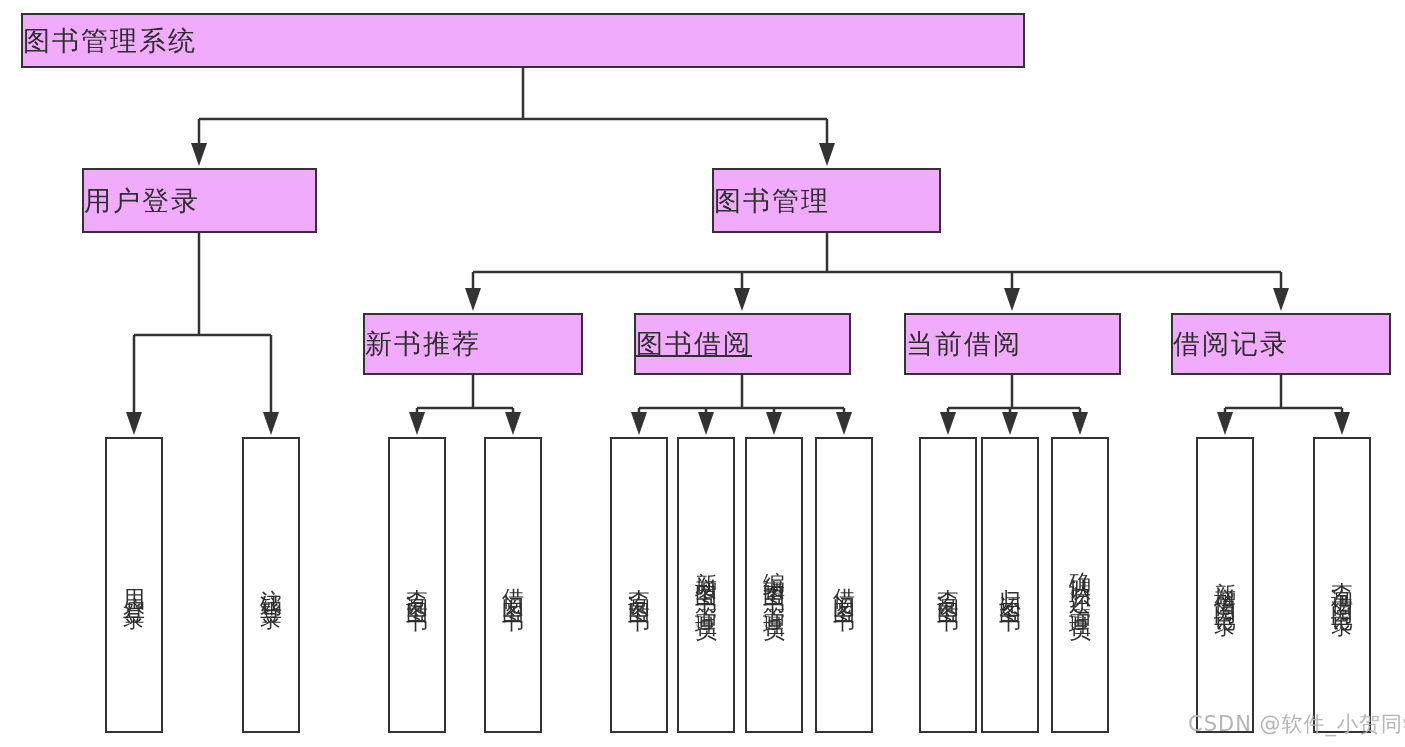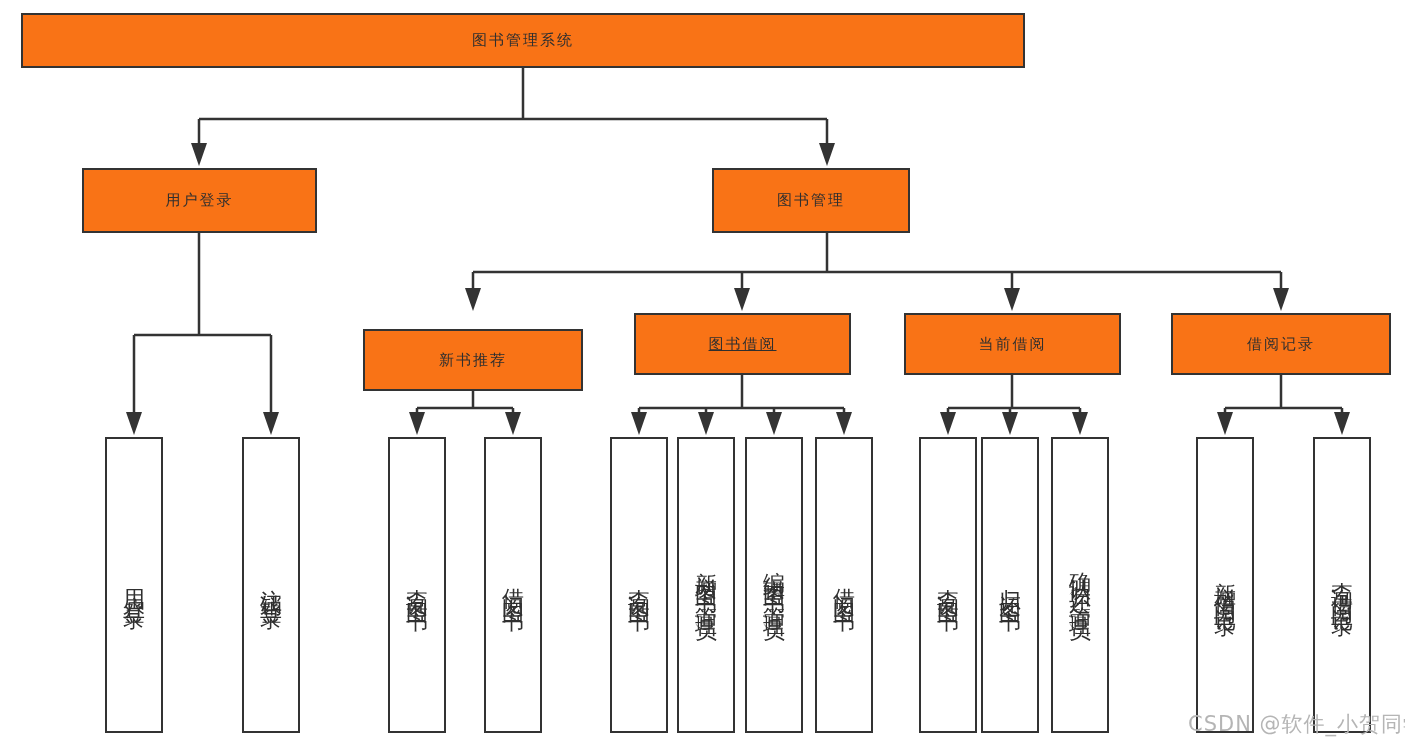"图书管理系统" .hbox { background: #f97316 -> #f0abfc; font-size: 15px -> 27px; justify-content: center -> none }
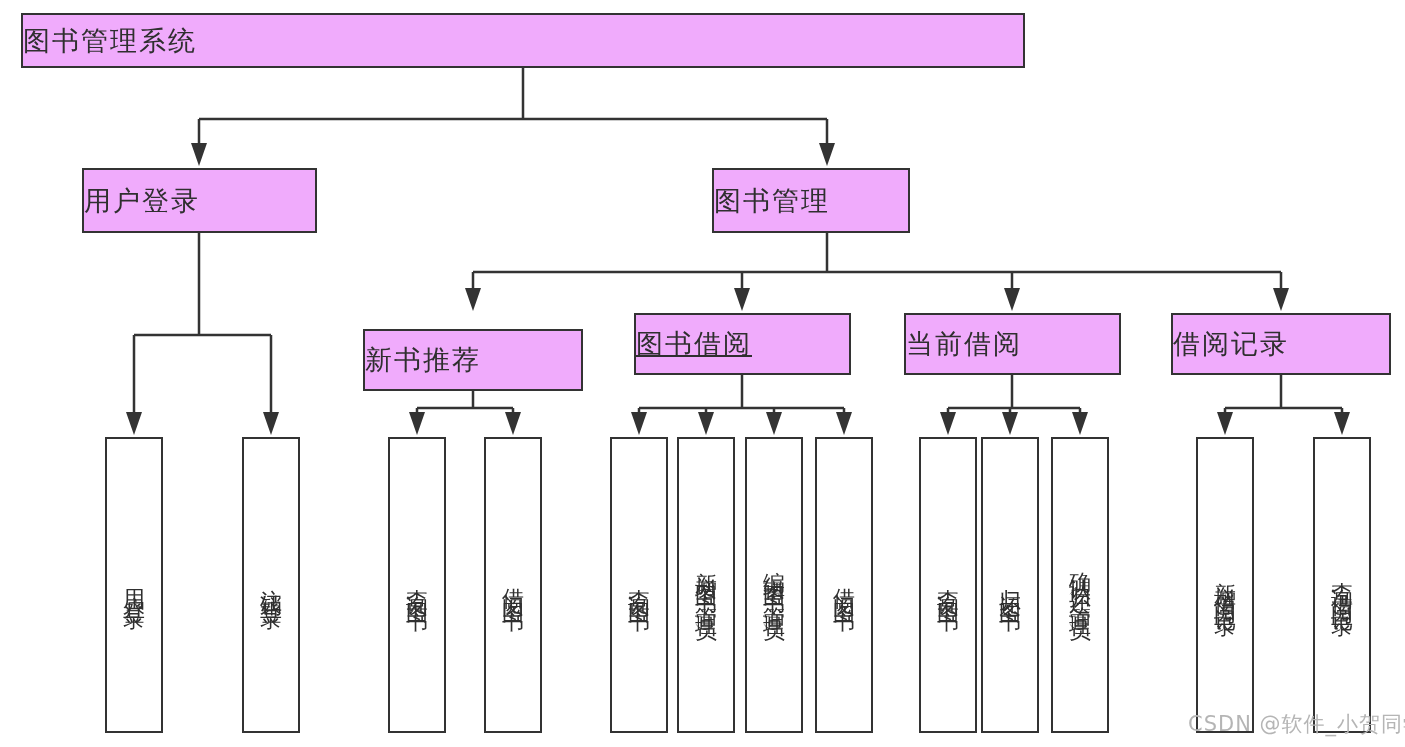"图书管理" div.hbox { width: 198px -> 229px }
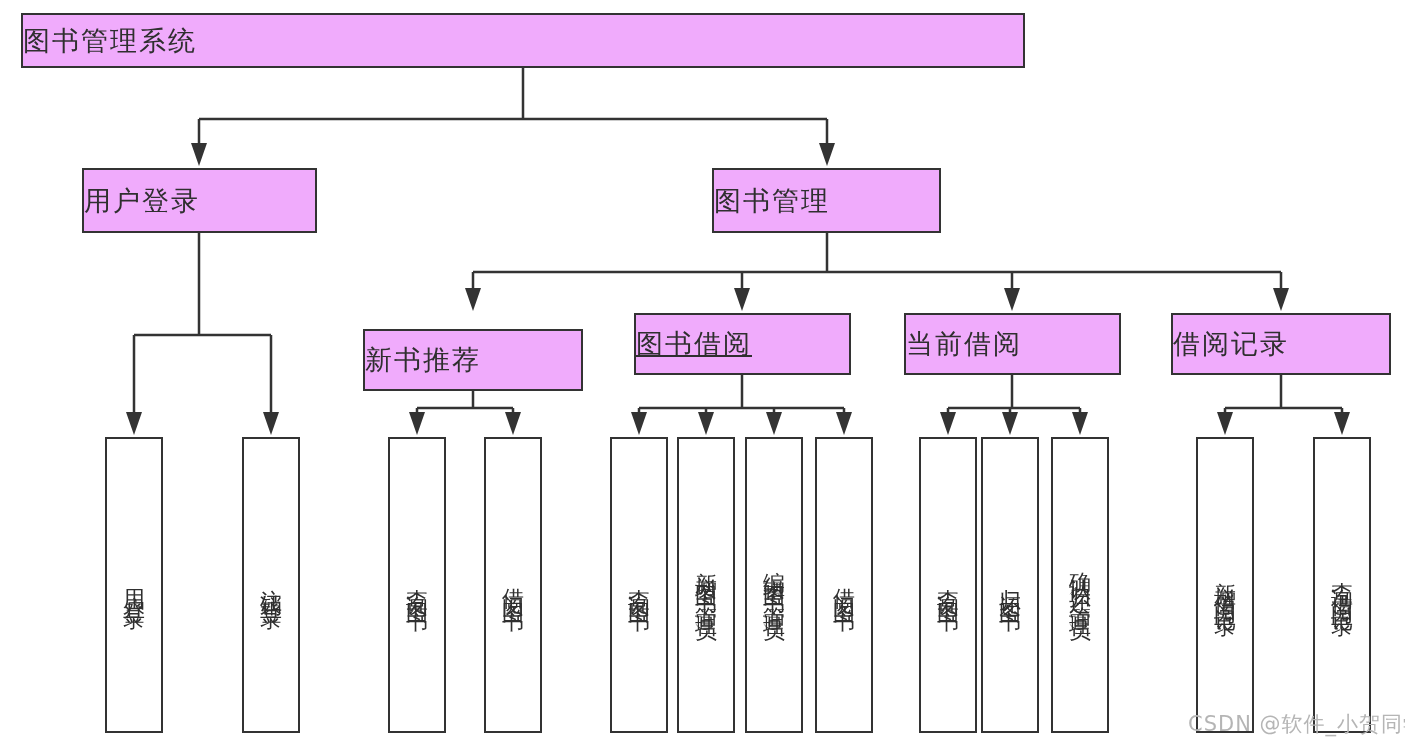"新书推荐" div.hbox { margin-top: 16px -> none }
